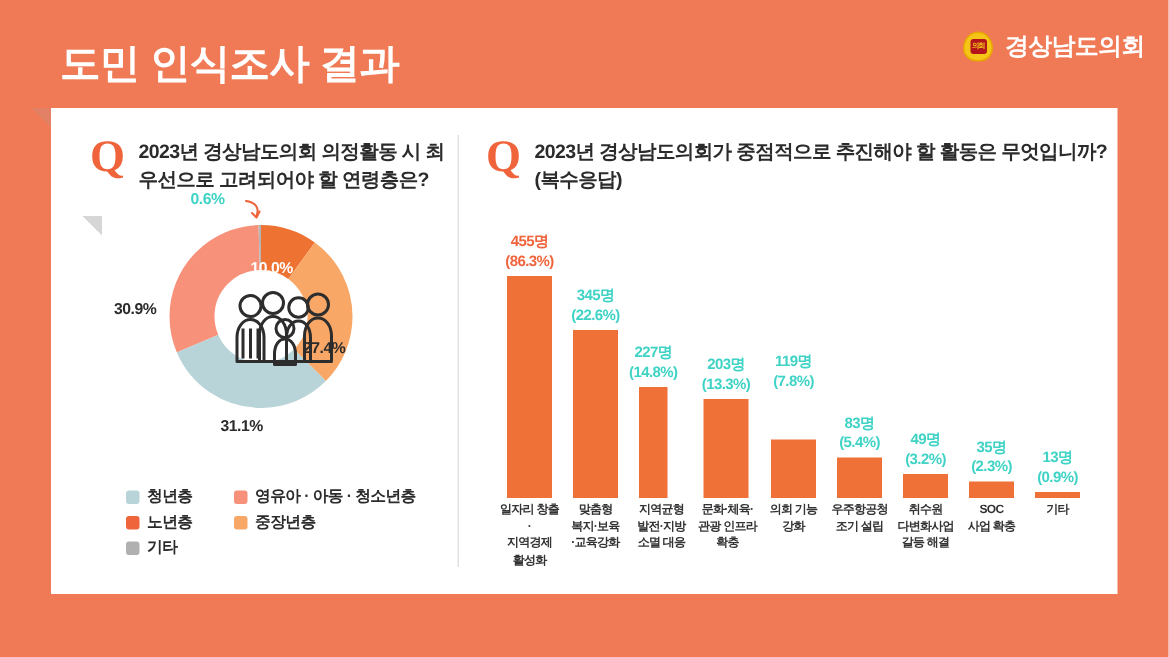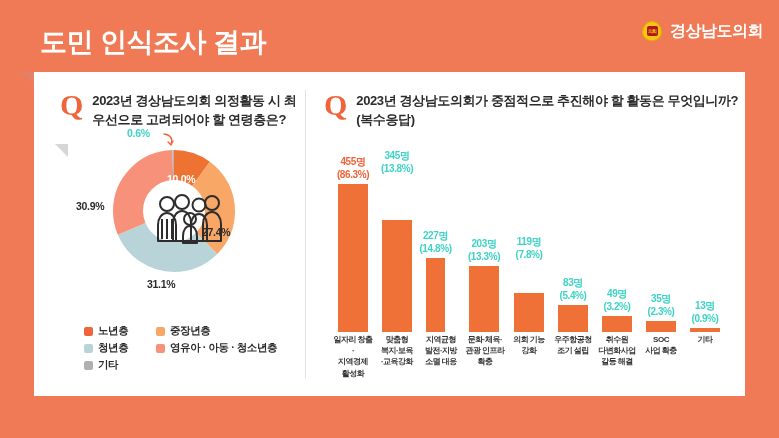"345명" div.bar-col { gap: 42px -> none }
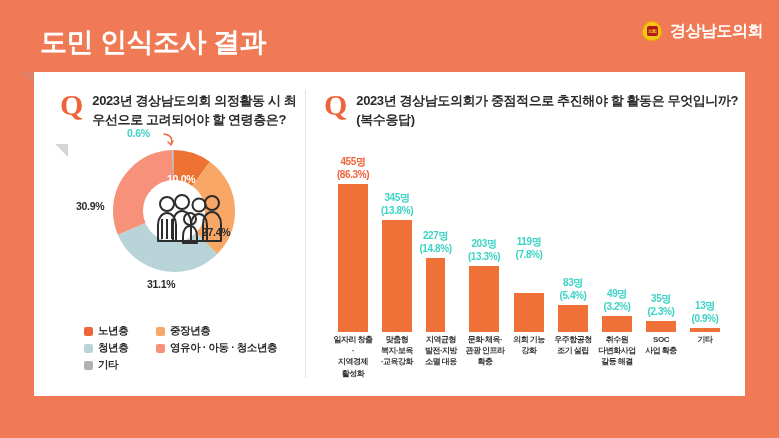"(13.8%)" span { text: 13.8% -> 22.6% }
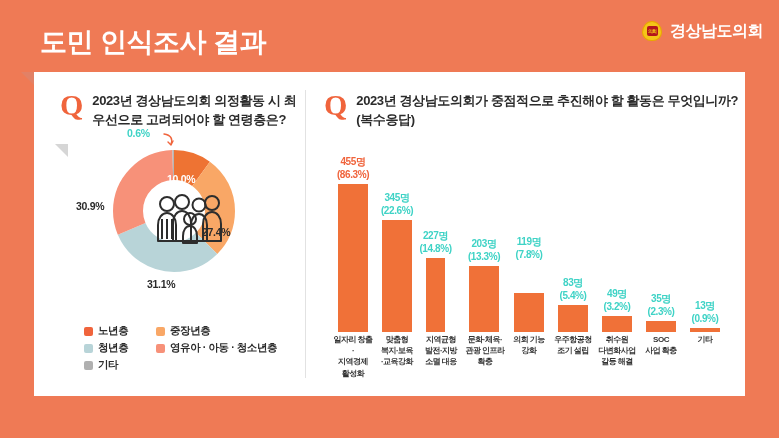"노년층" div.legend-row { order: before "청년층" -> after "청년층" }
